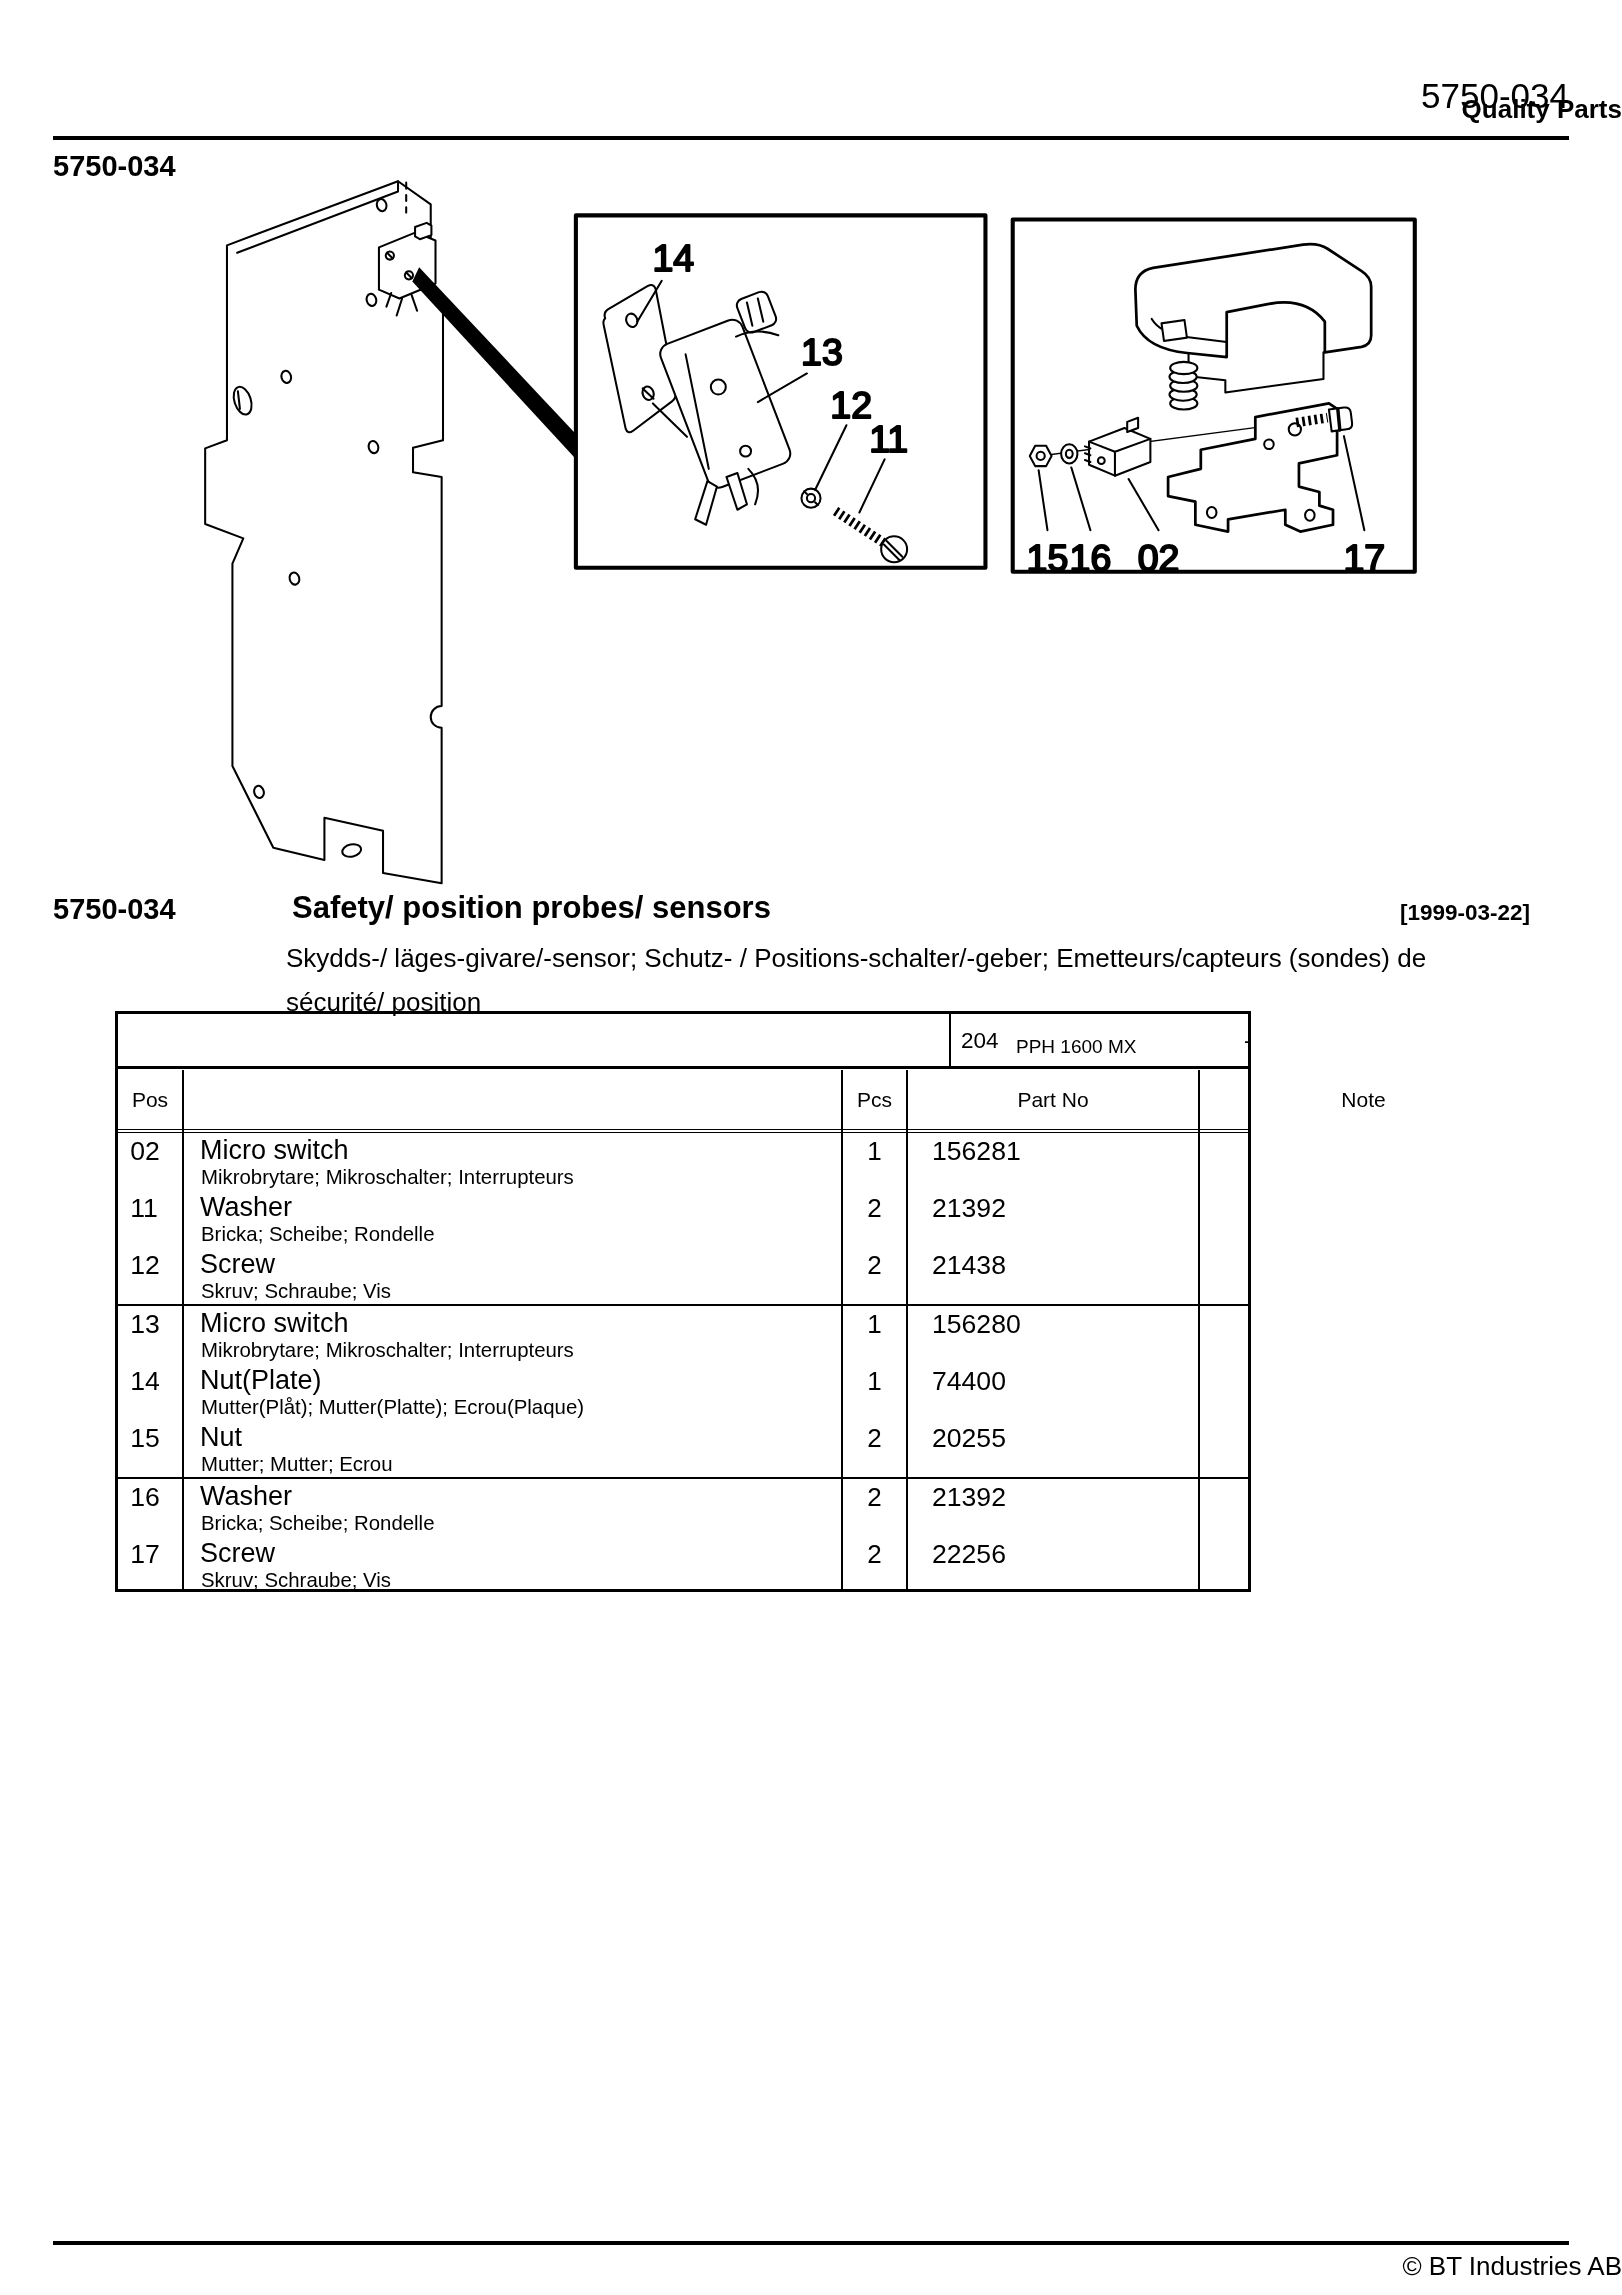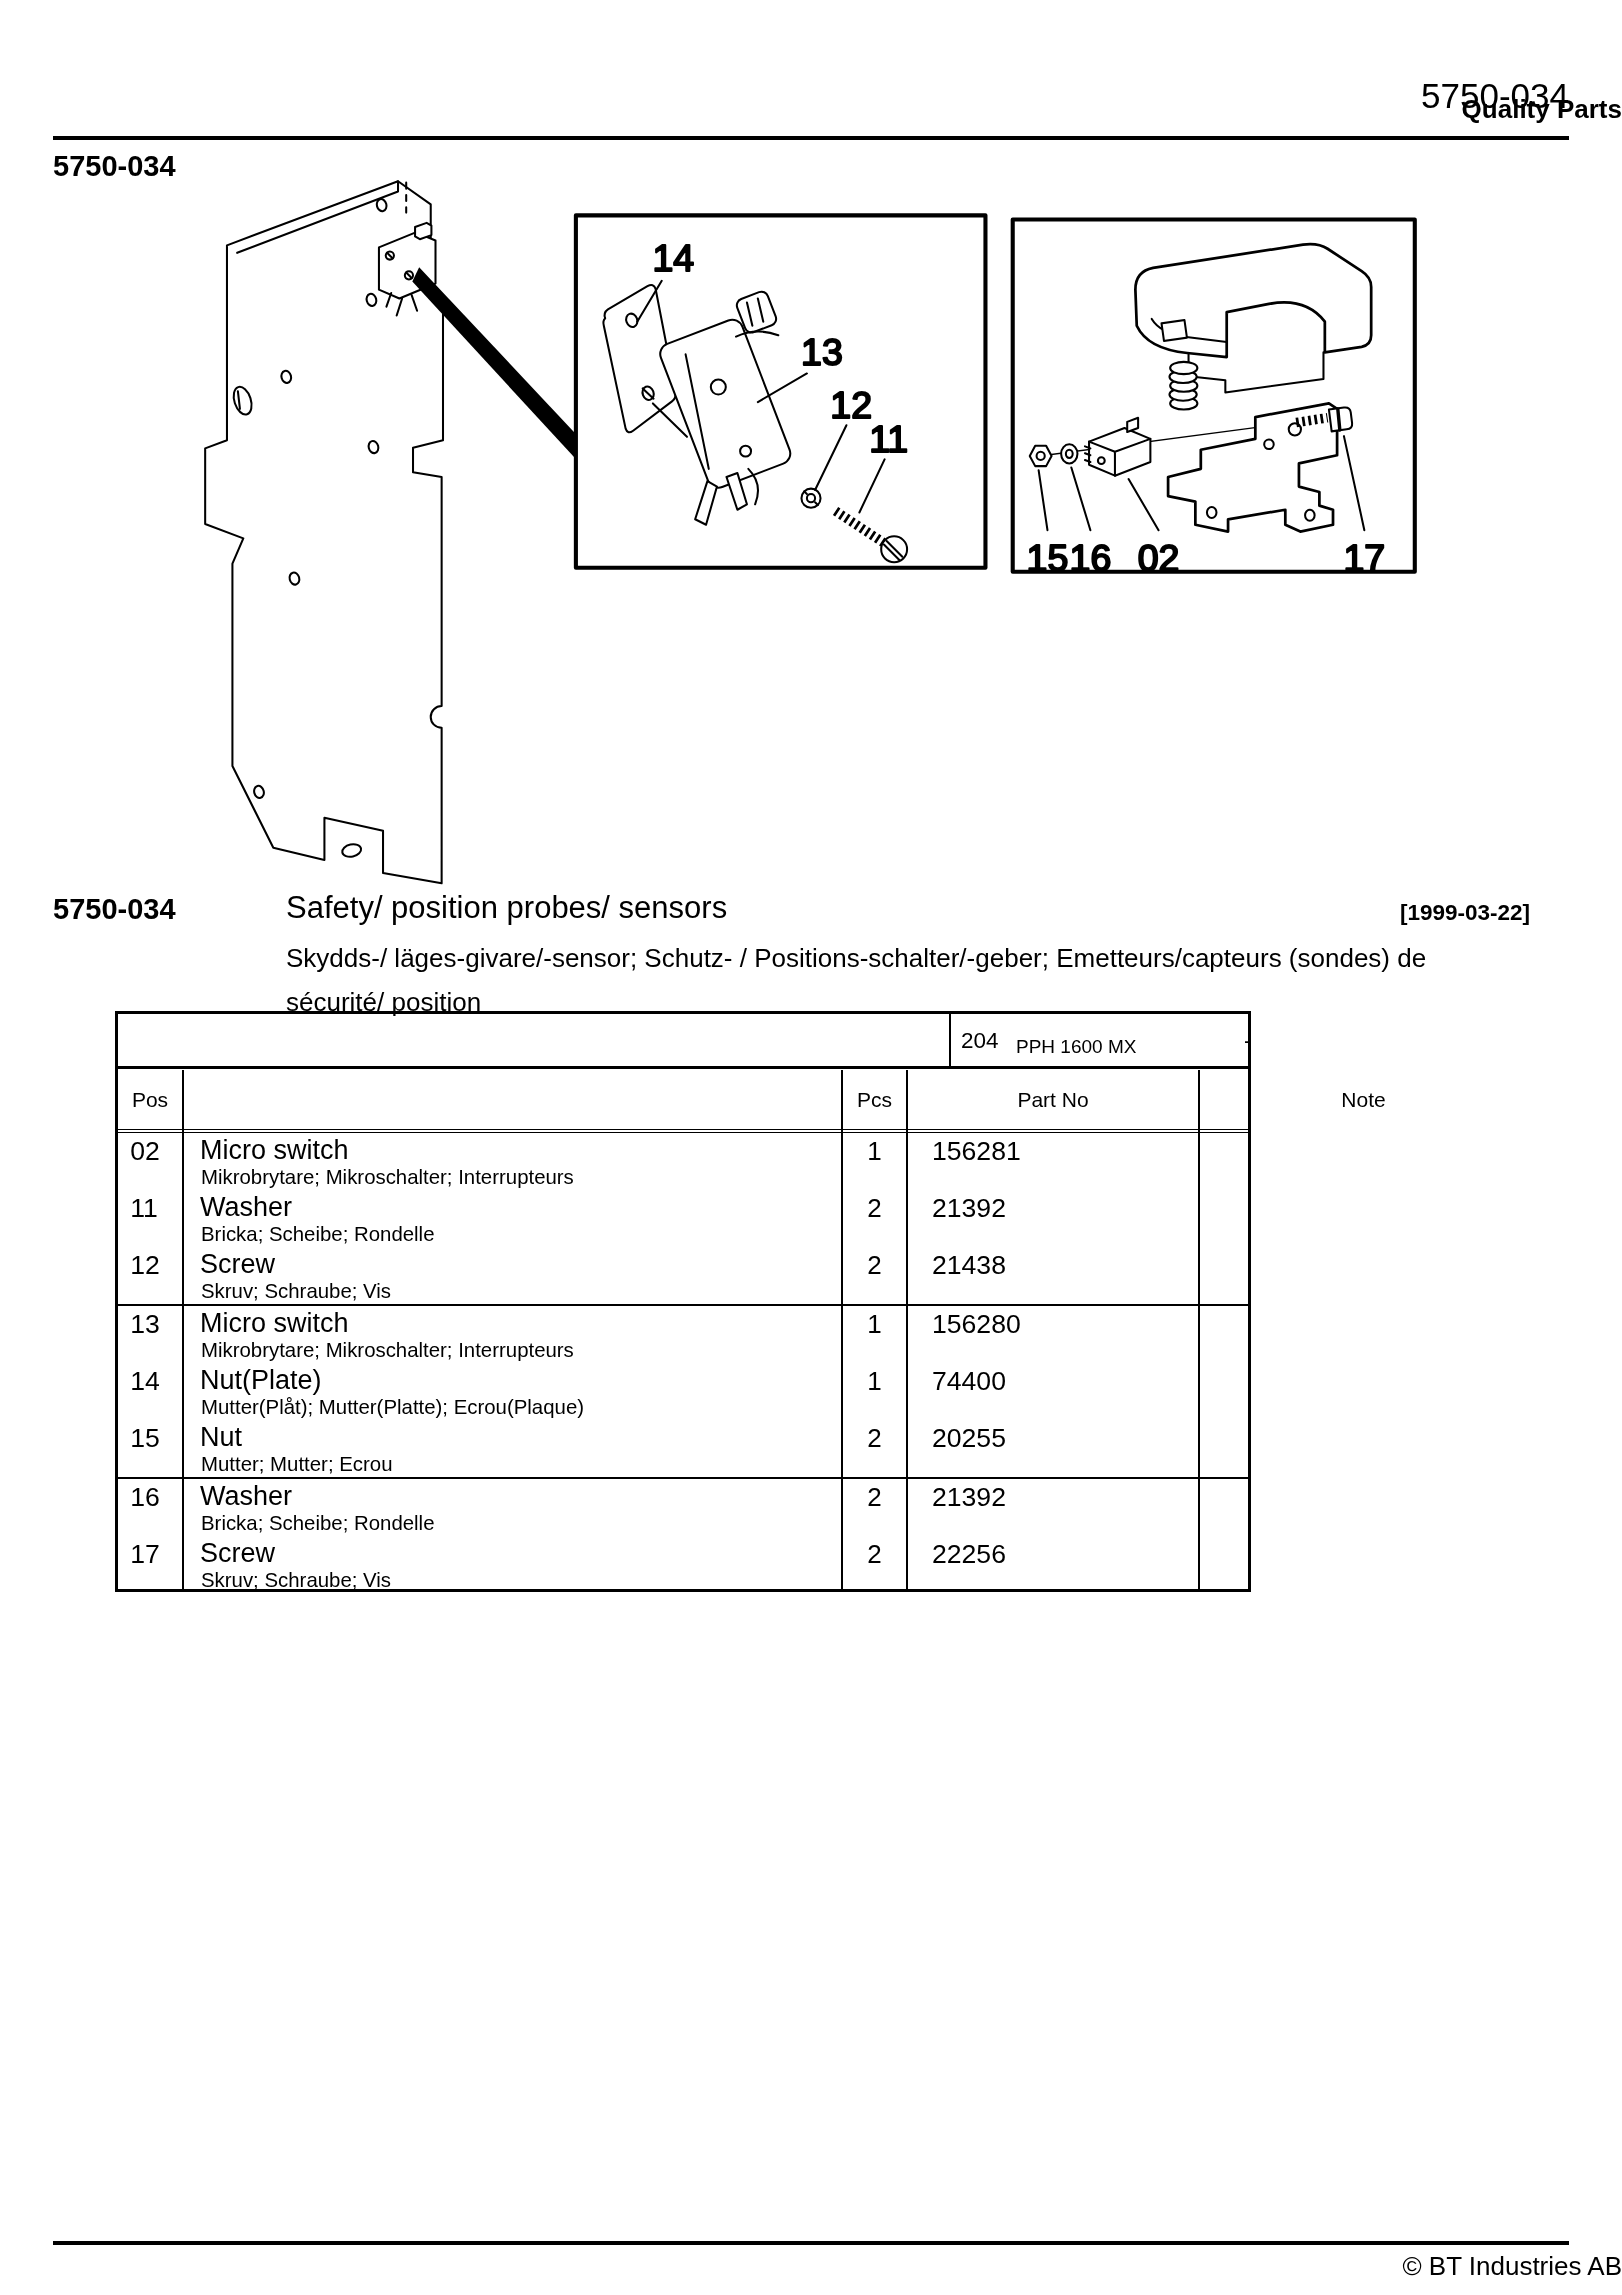"Safety/ position probes/ sensors" .sec-title { font-weight: normal -> bold; left: 286px -> 292px }
